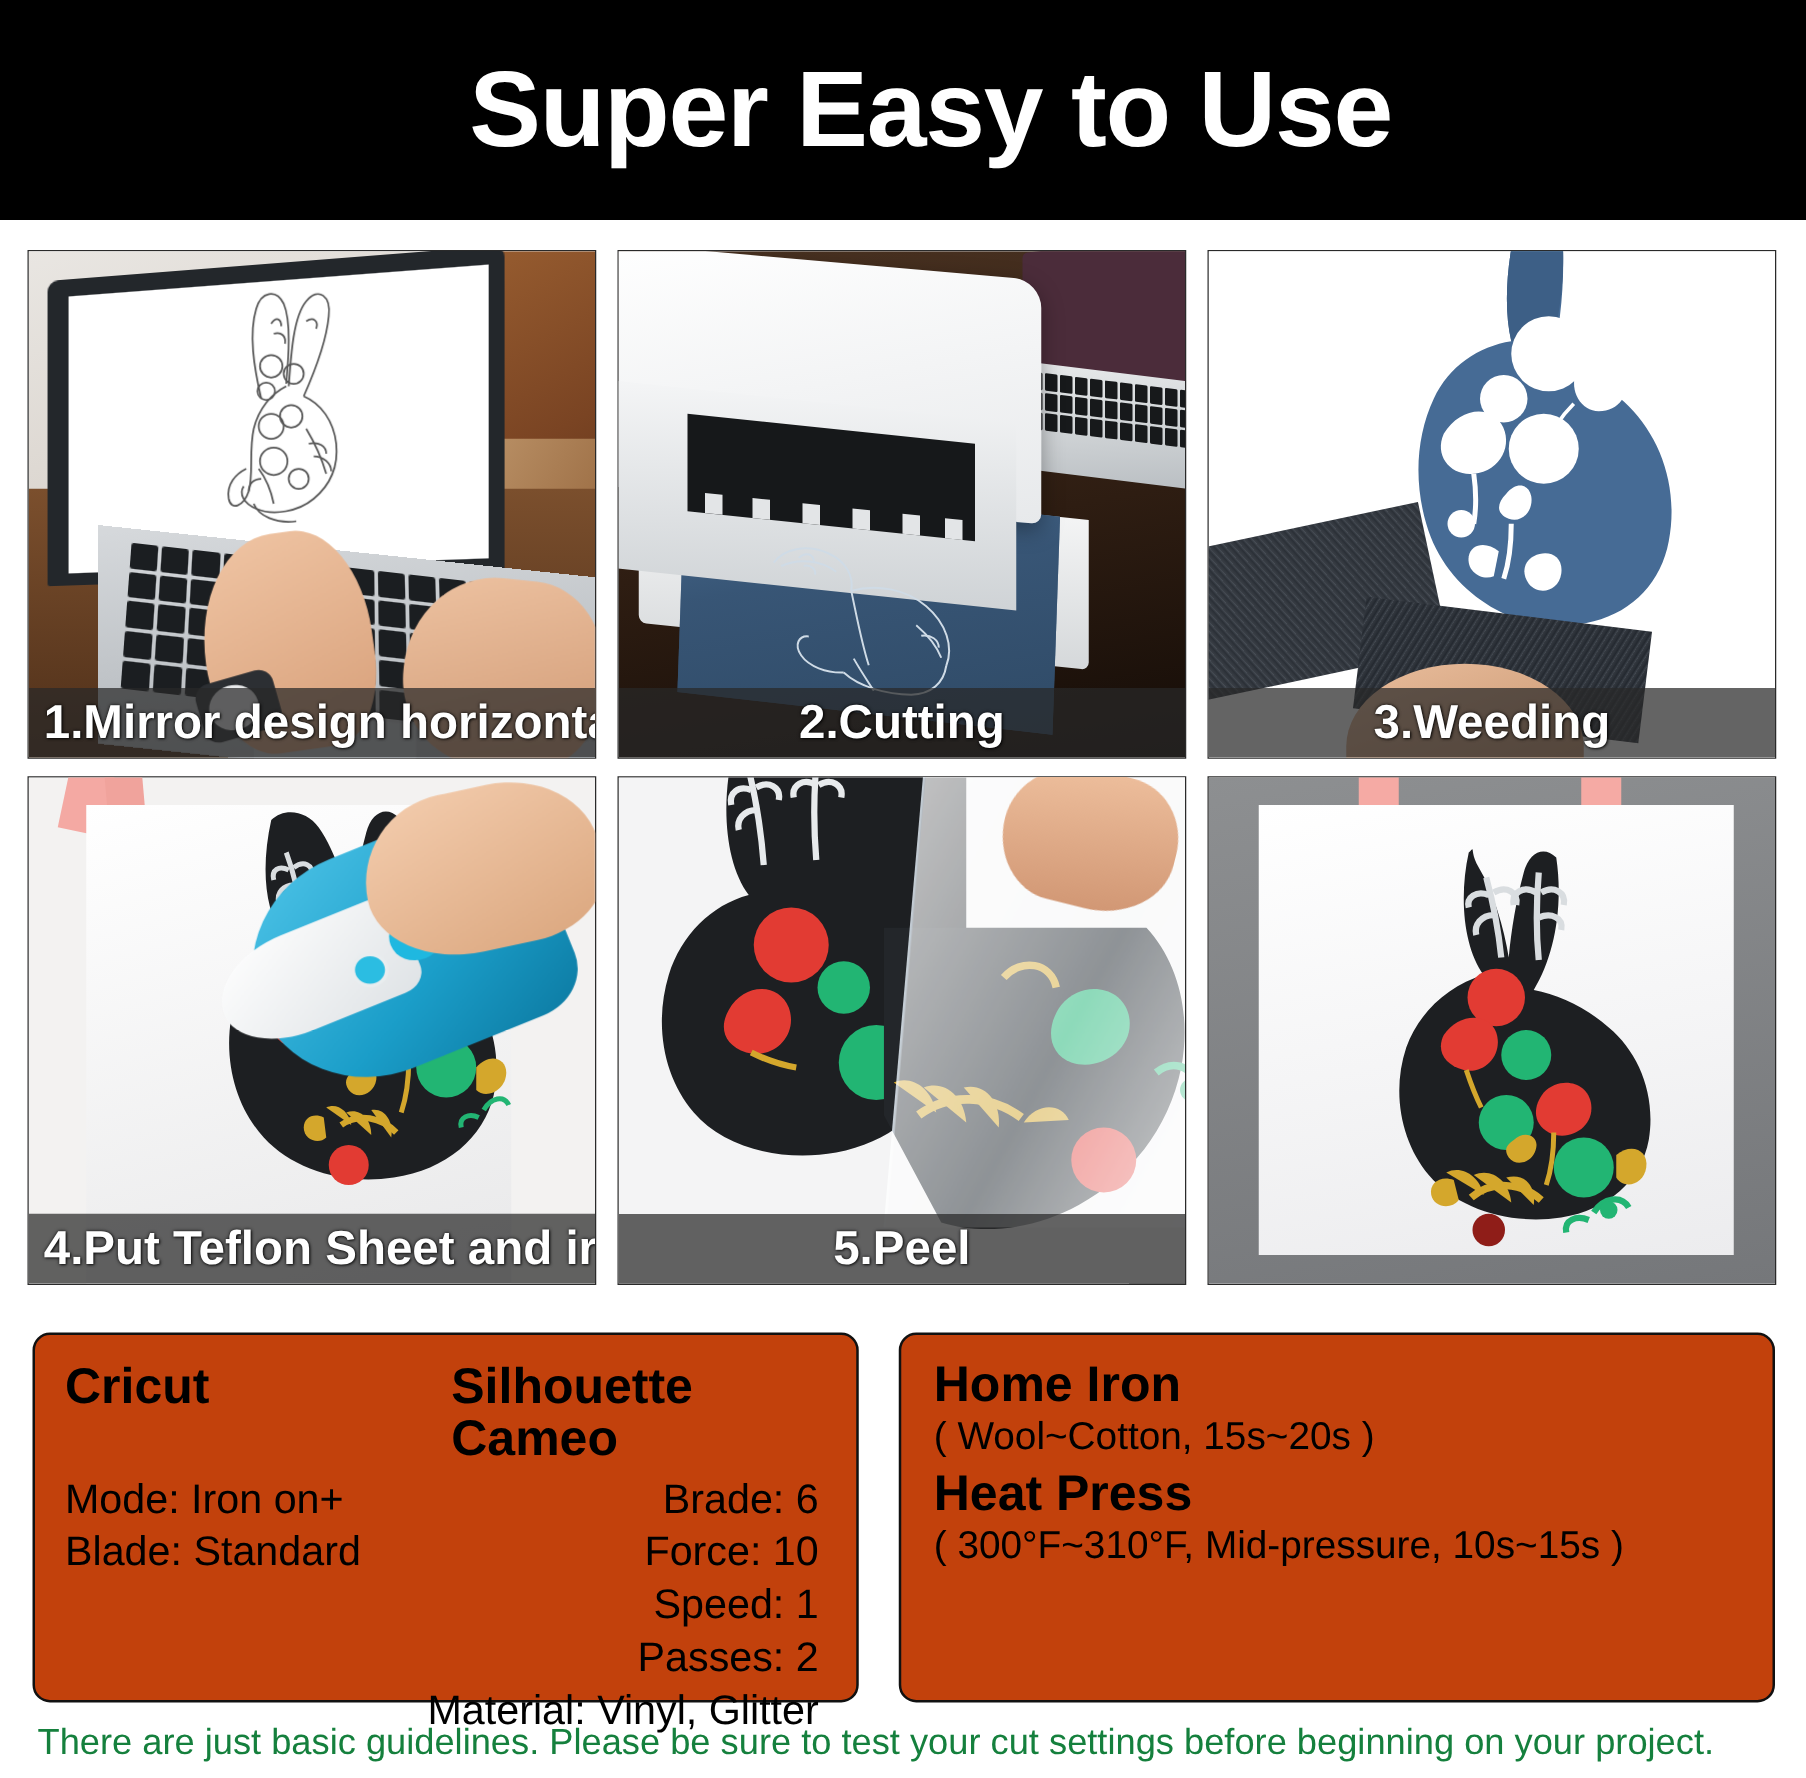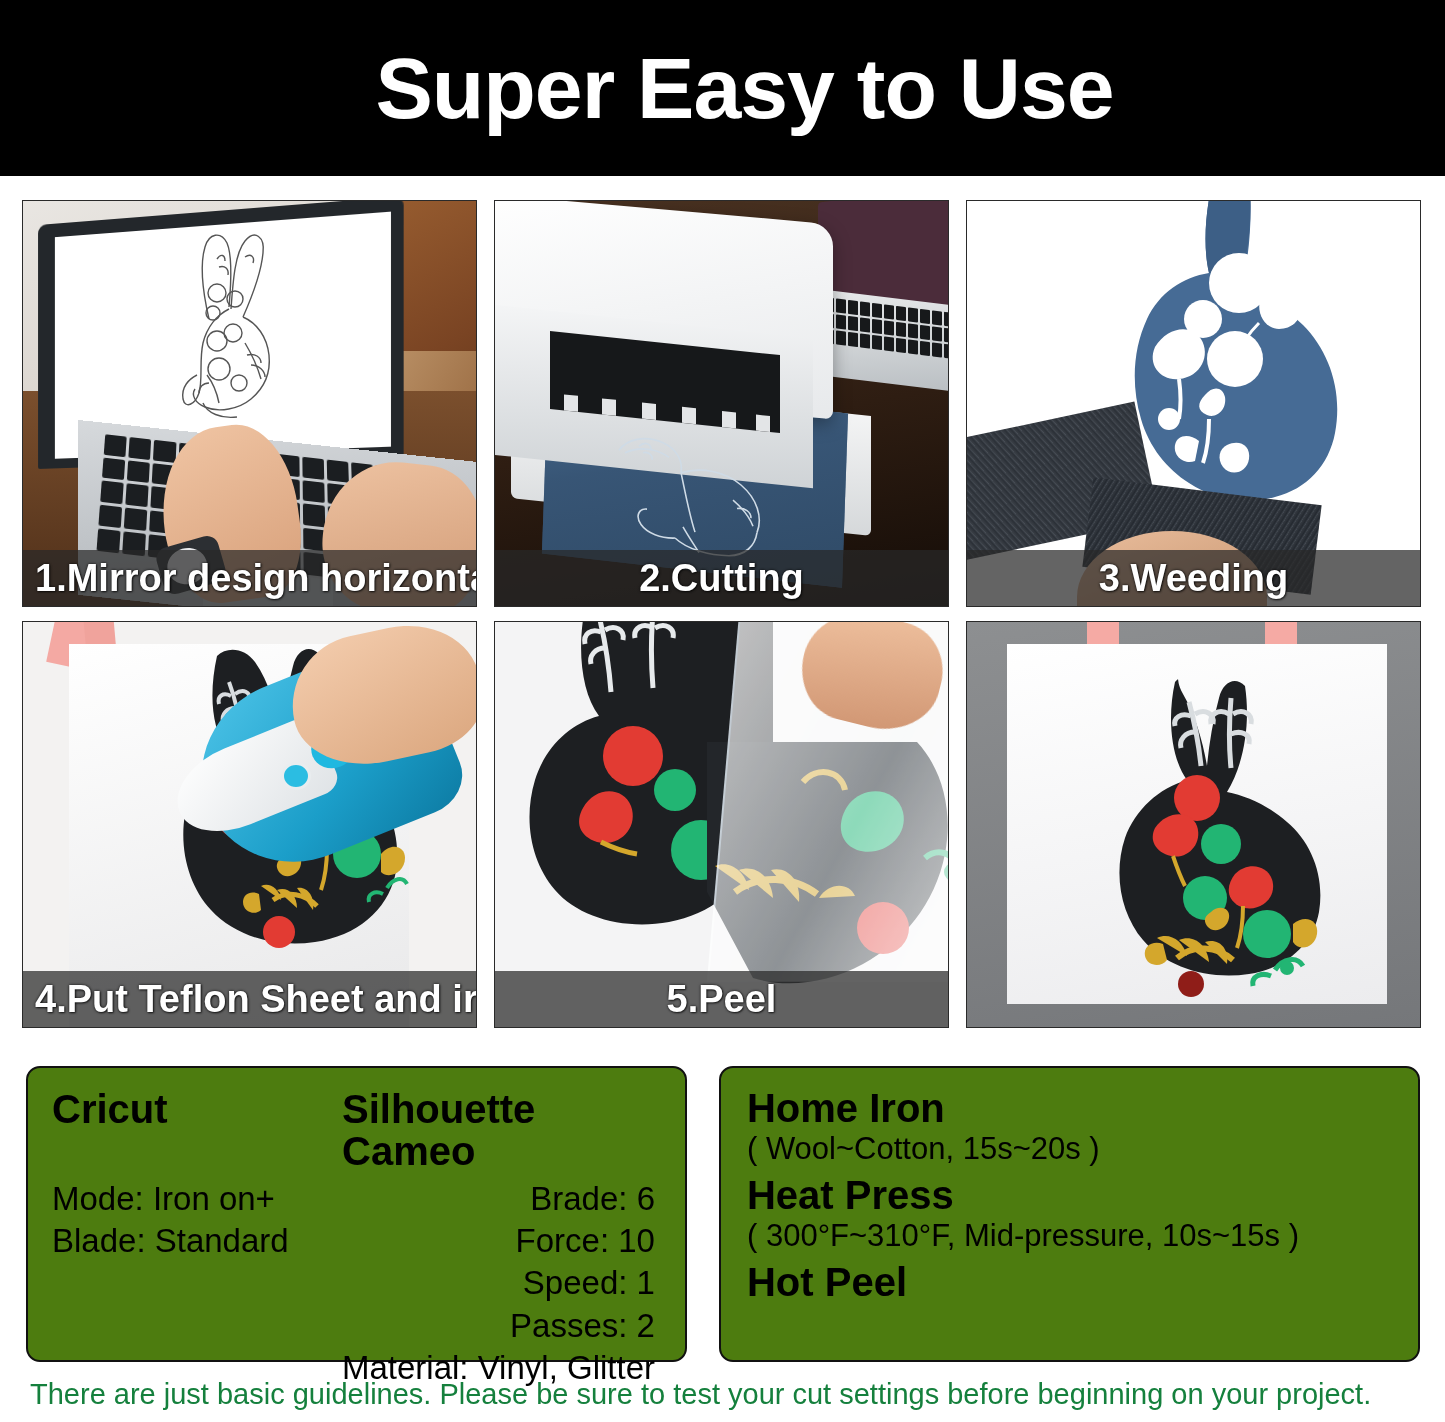"Cricut" .panel { background: #4d7c0f -> #c2410c }
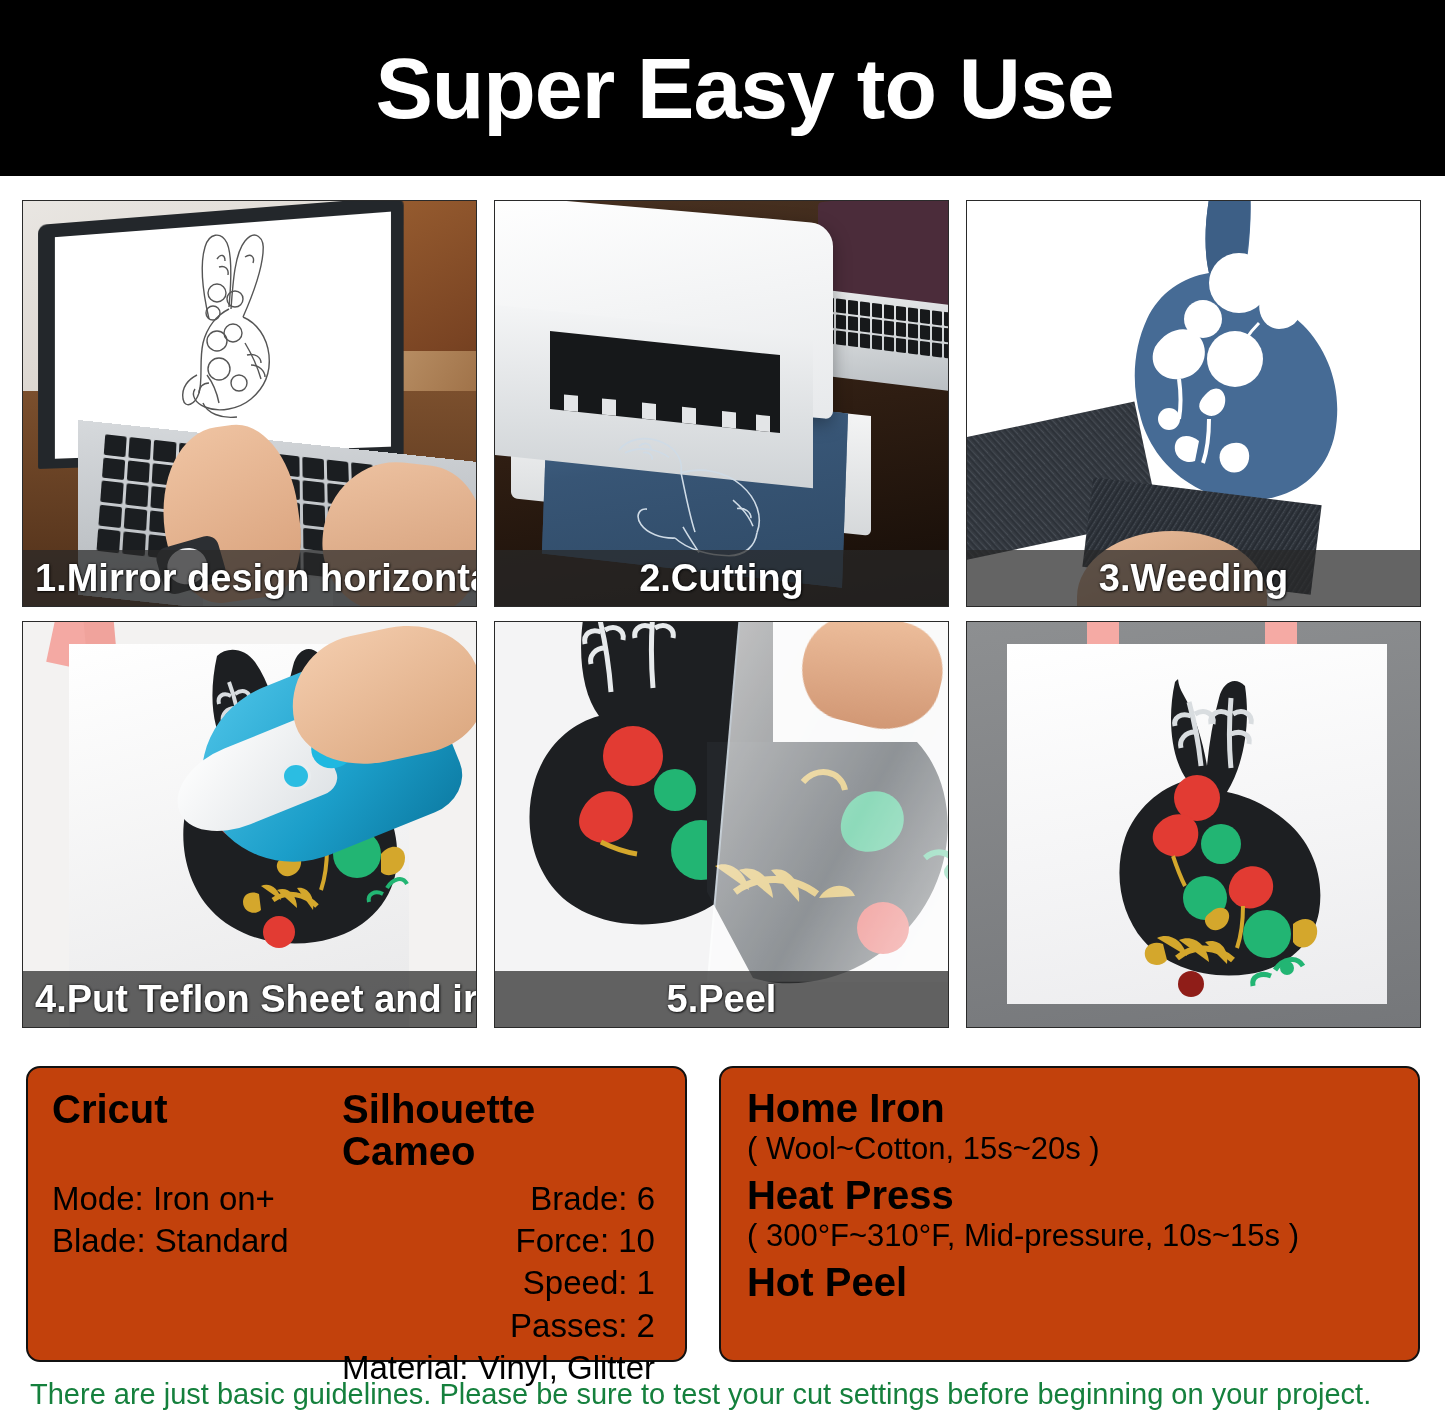"Silhouette Cameo" .brand-b { margin-left: none -> 19px }
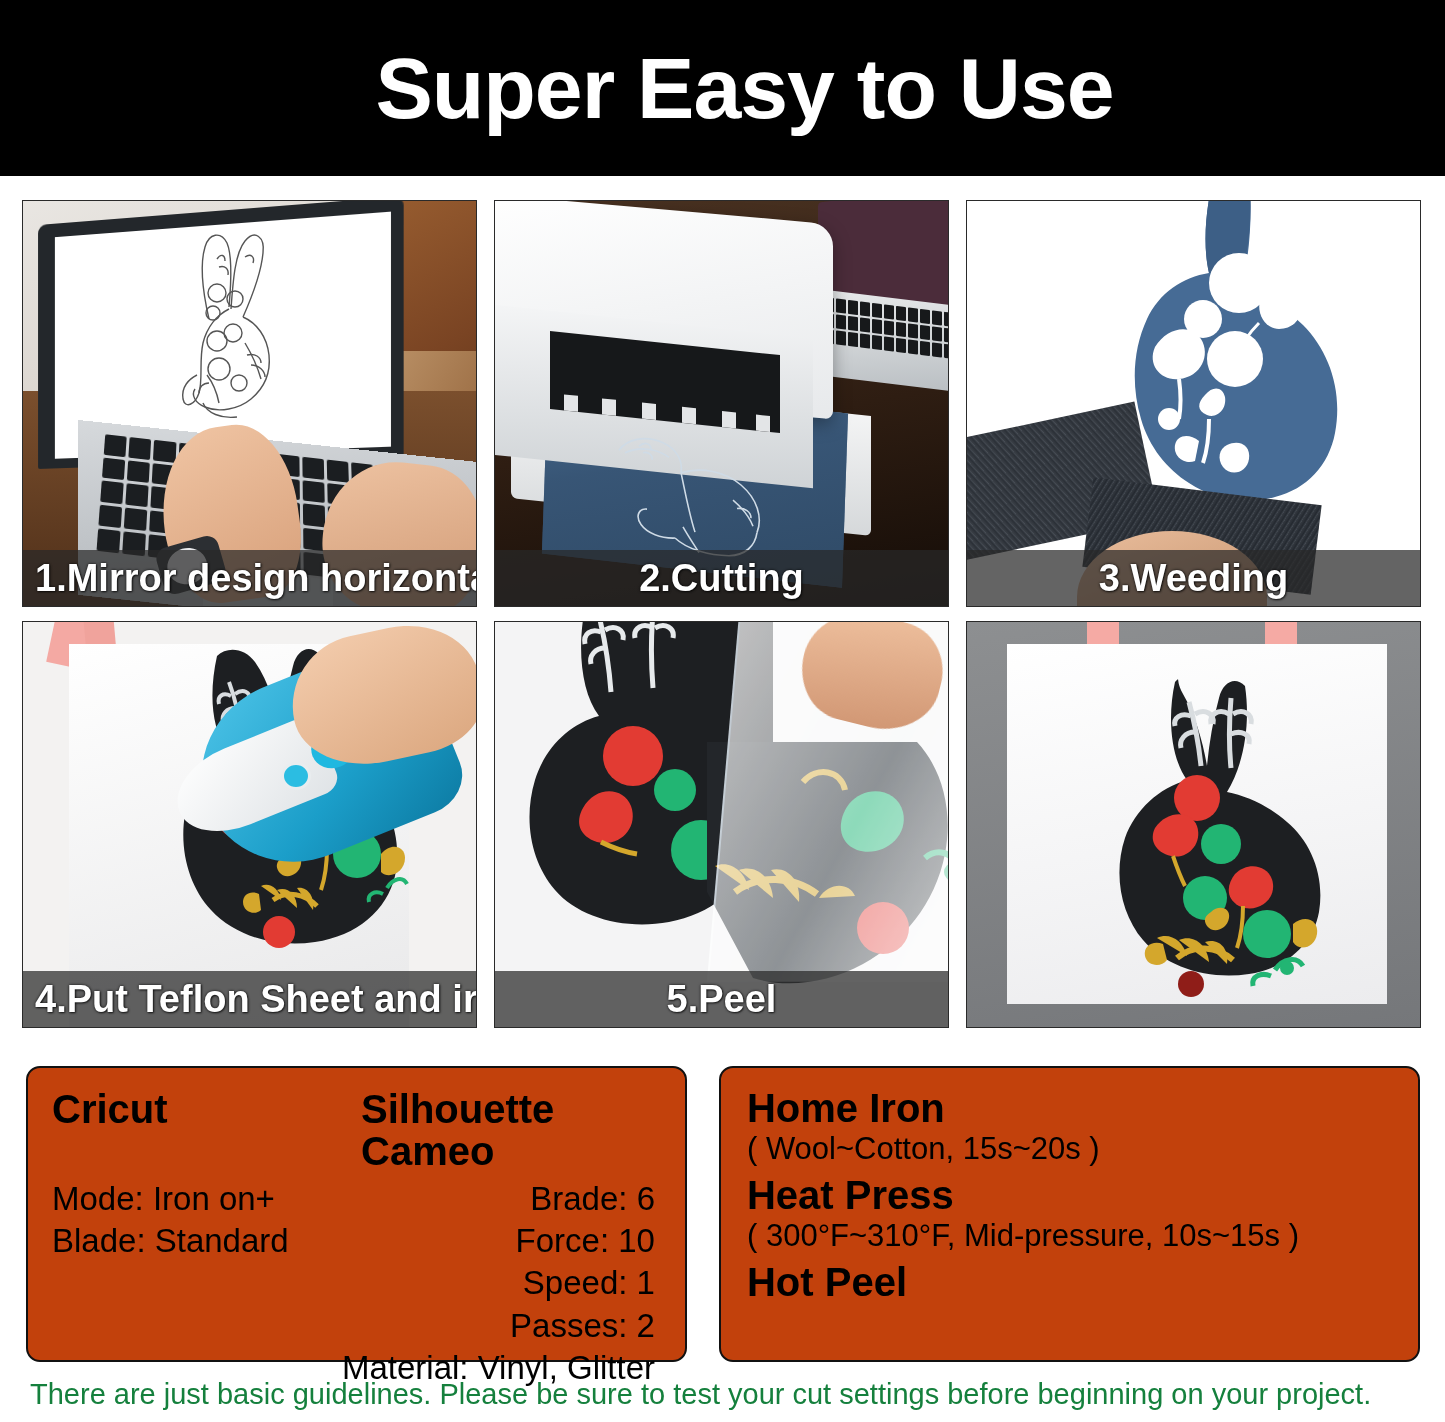"Hot Peel" div.ir-title { html: <div>Hot Peel</div> -> none }
